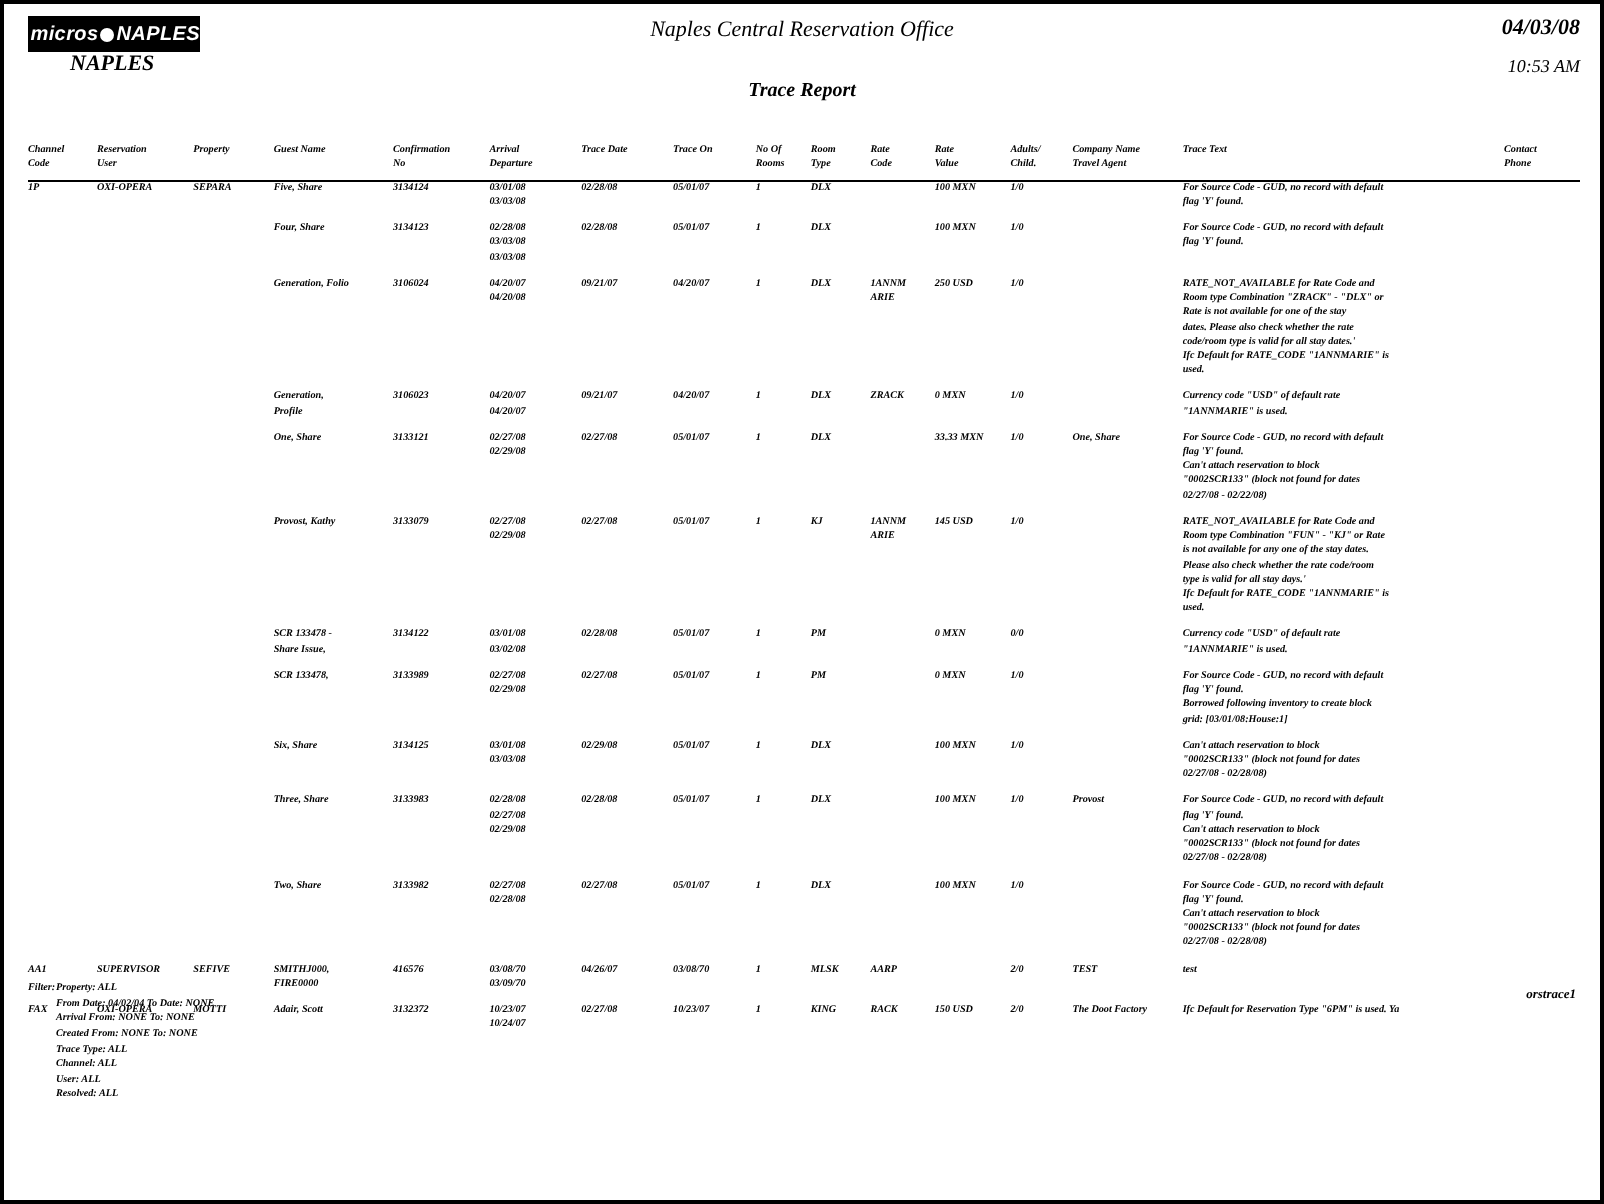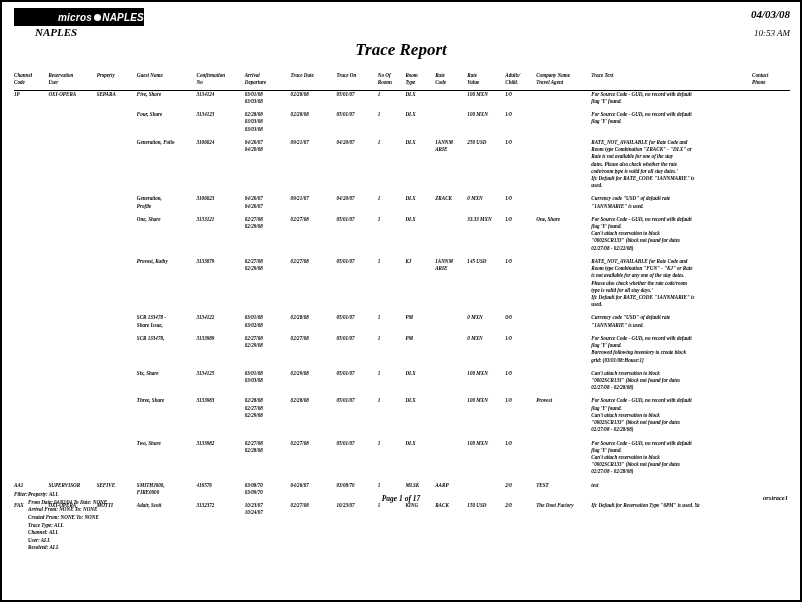"micros" #logo { justify-content: space-between -> flex-end; padding-left: 44px -> none }
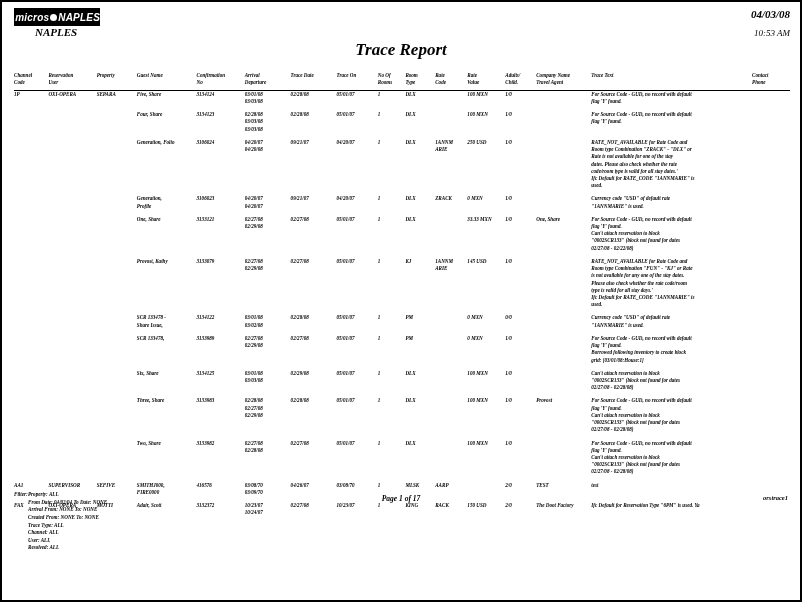"Naples Central Reservation Office" div { html: none -> <div>Naples Central Reservation Office</div> }
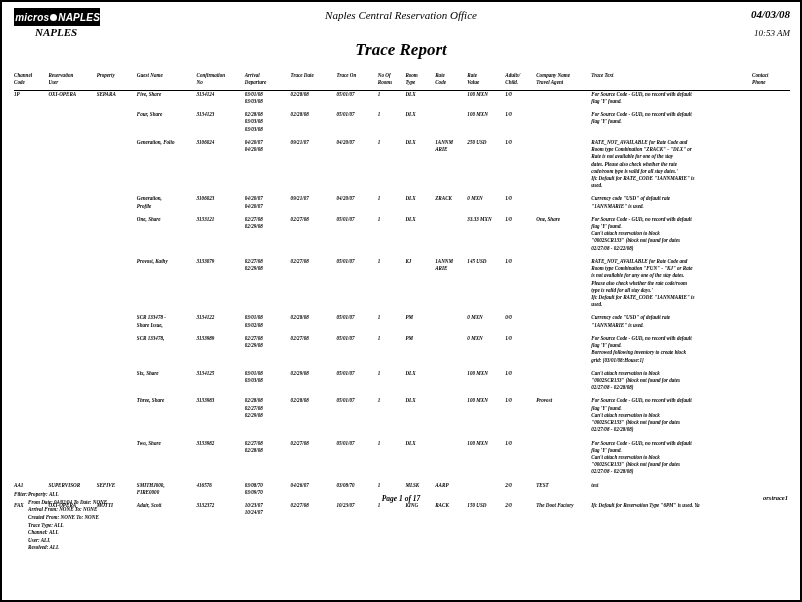"Trace Report" #report-title { font-size: 17px -> 10px }
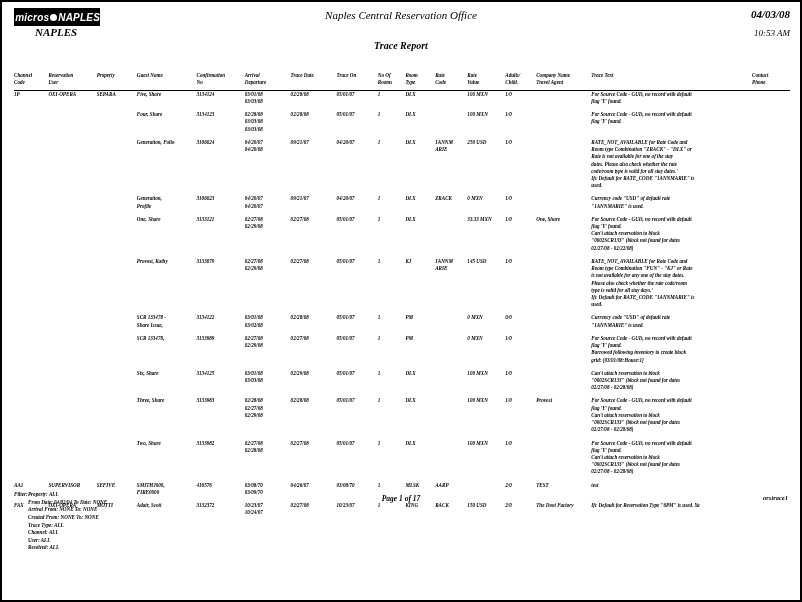"Page 1 of 17" div { html: <div>Page 1 of 17</div> -> none }
